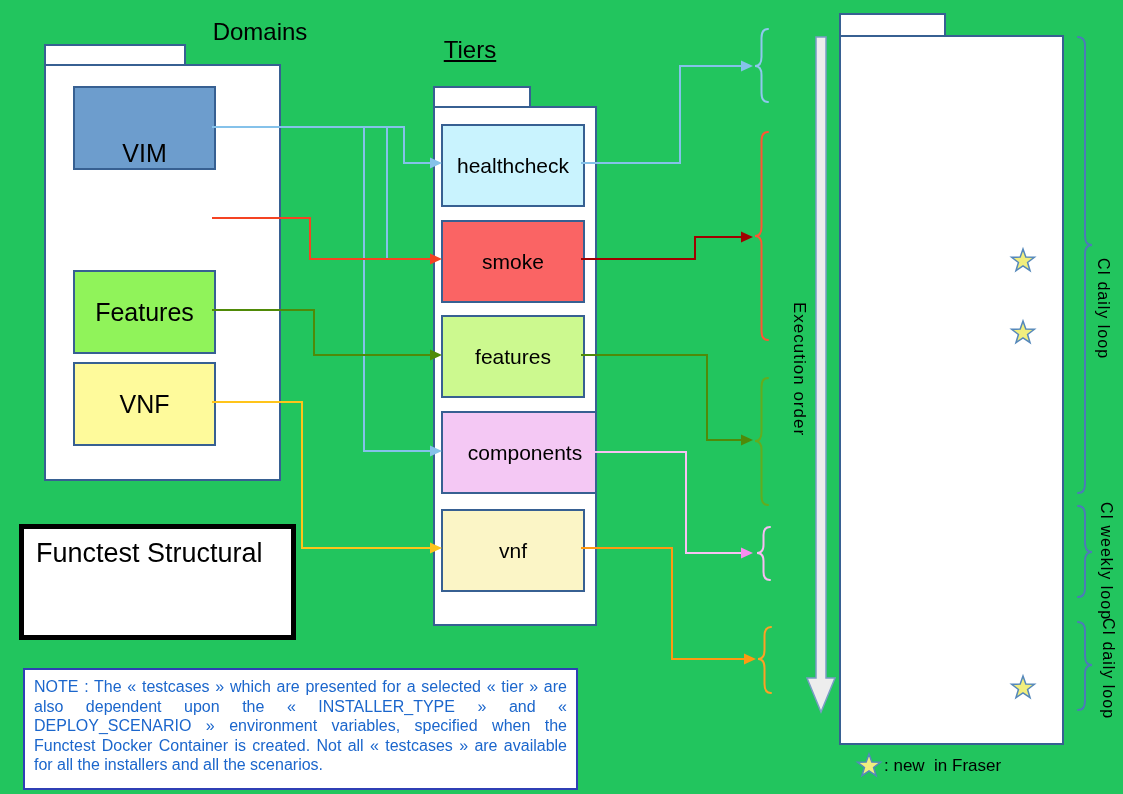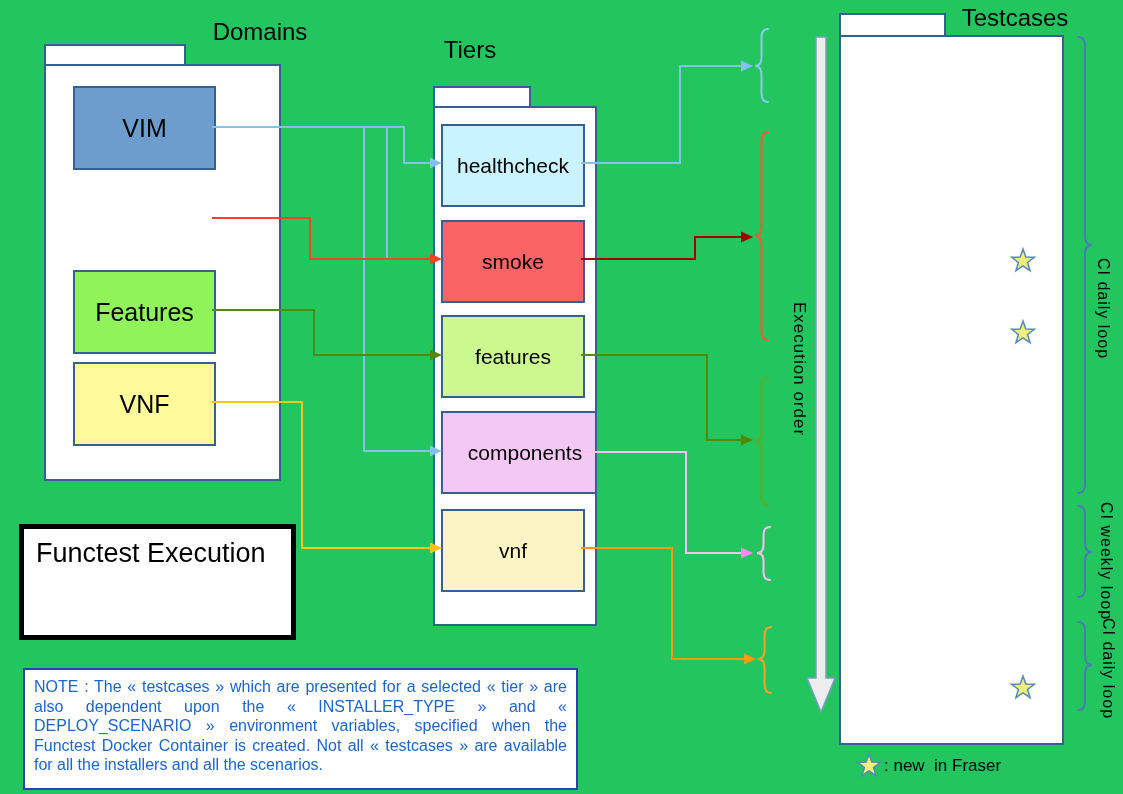"Testcases" div.sect-title { html: <div>Testcases</div> -> none }
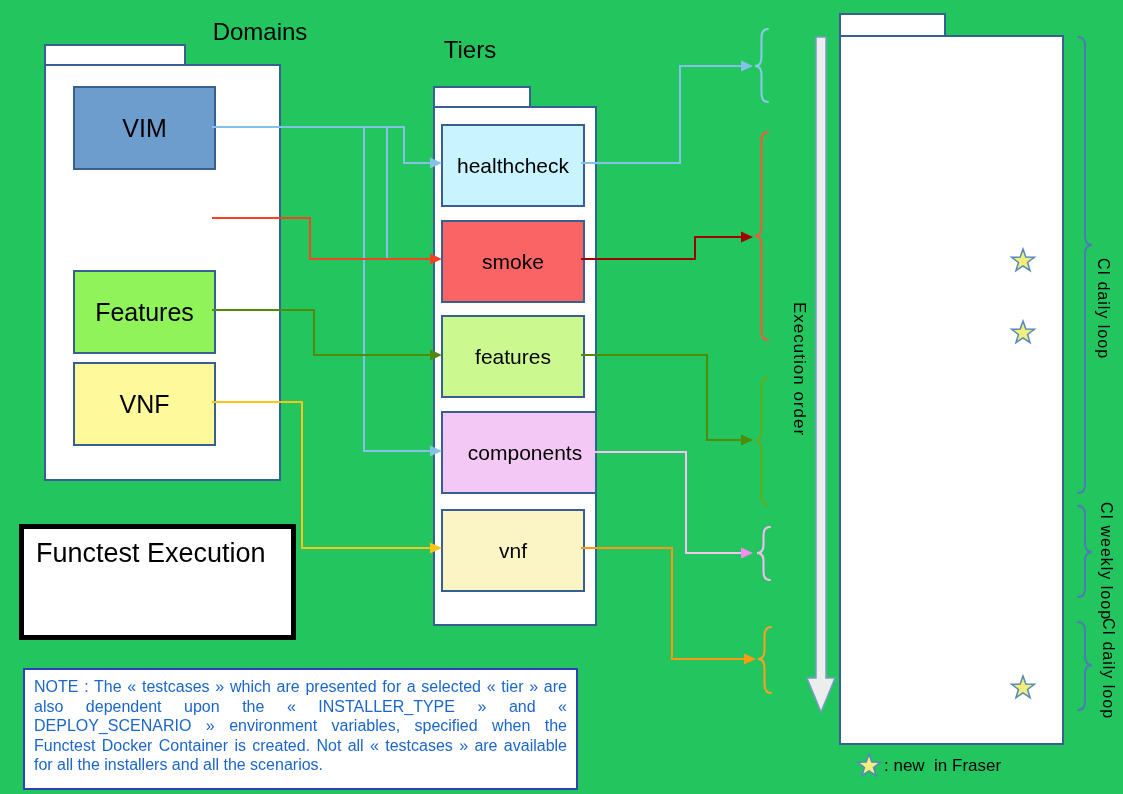"Tiers" div.sect-title { text-decoration: none -> underline }
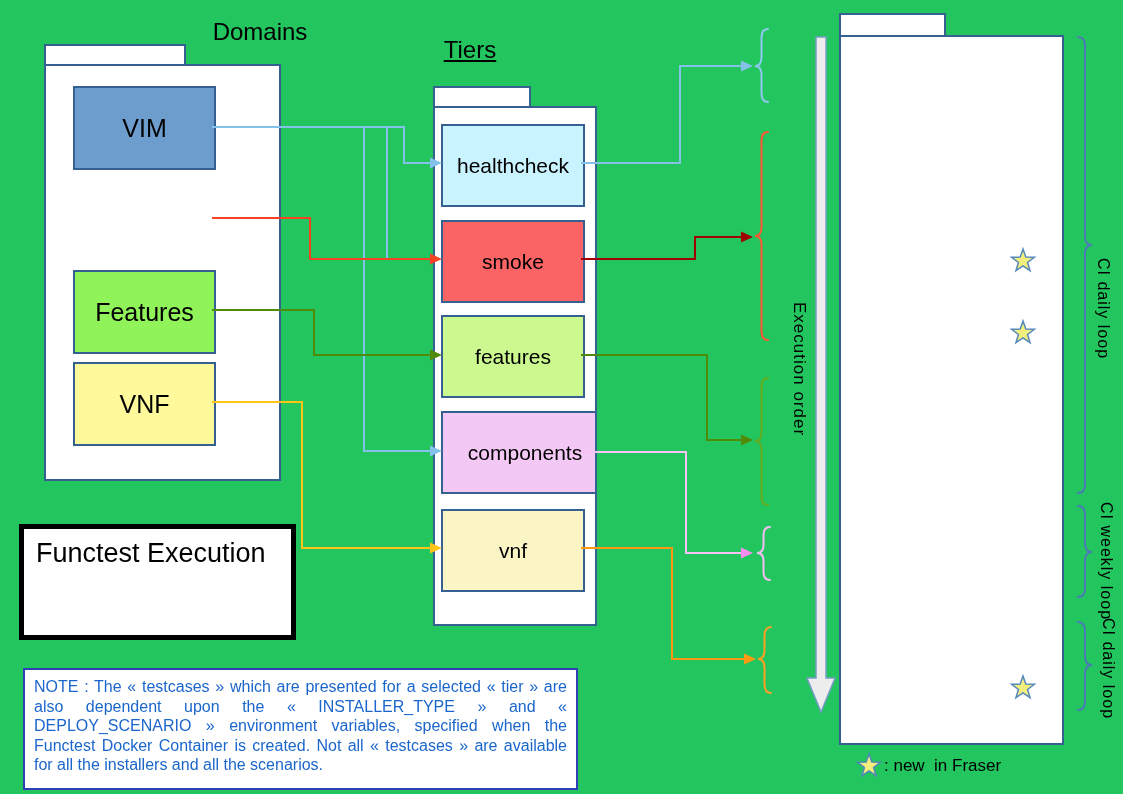"VIM" div.node { align-items: none -> flex-end }
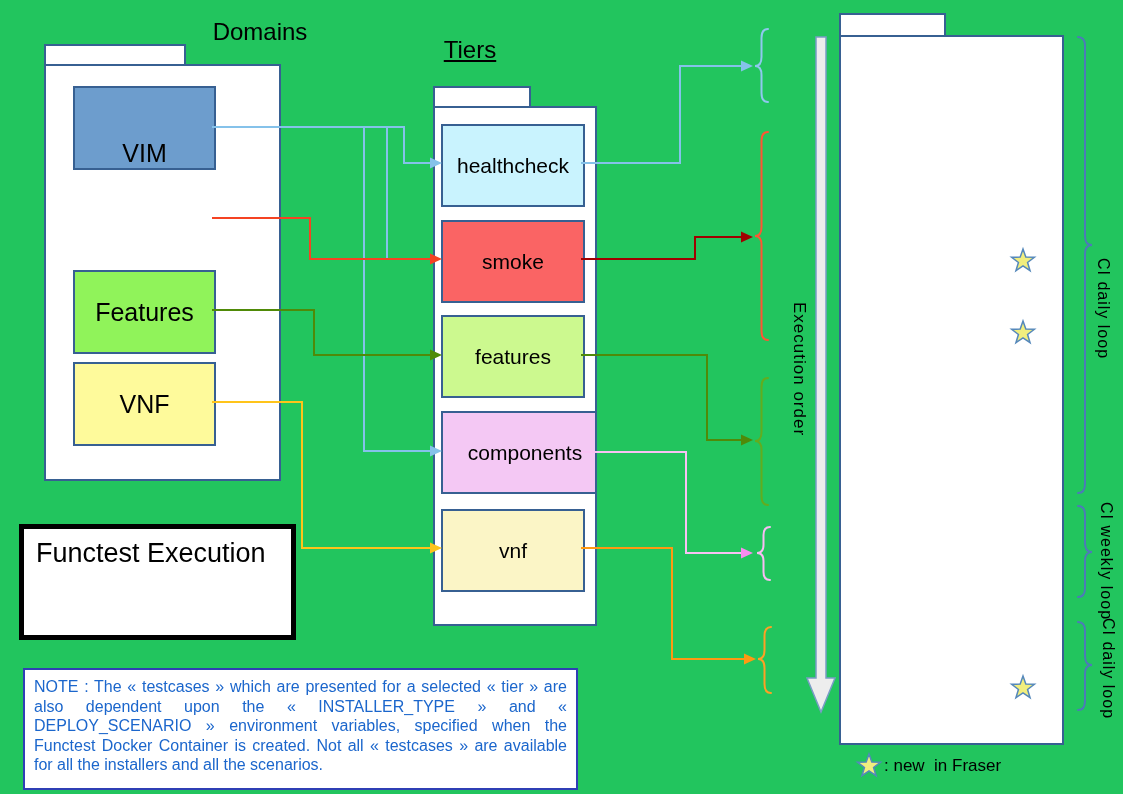"Functest Execution" div { text: Execution -> Structural }
